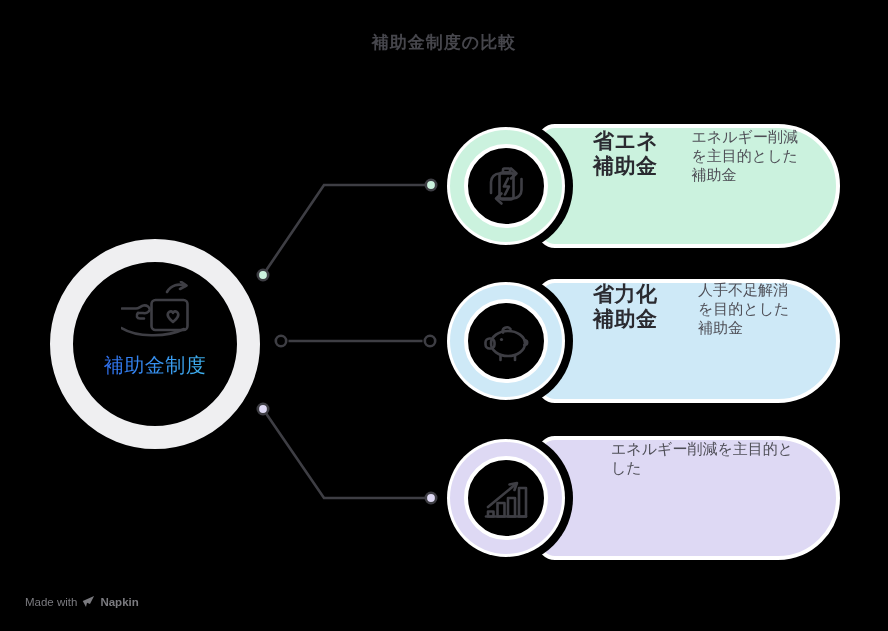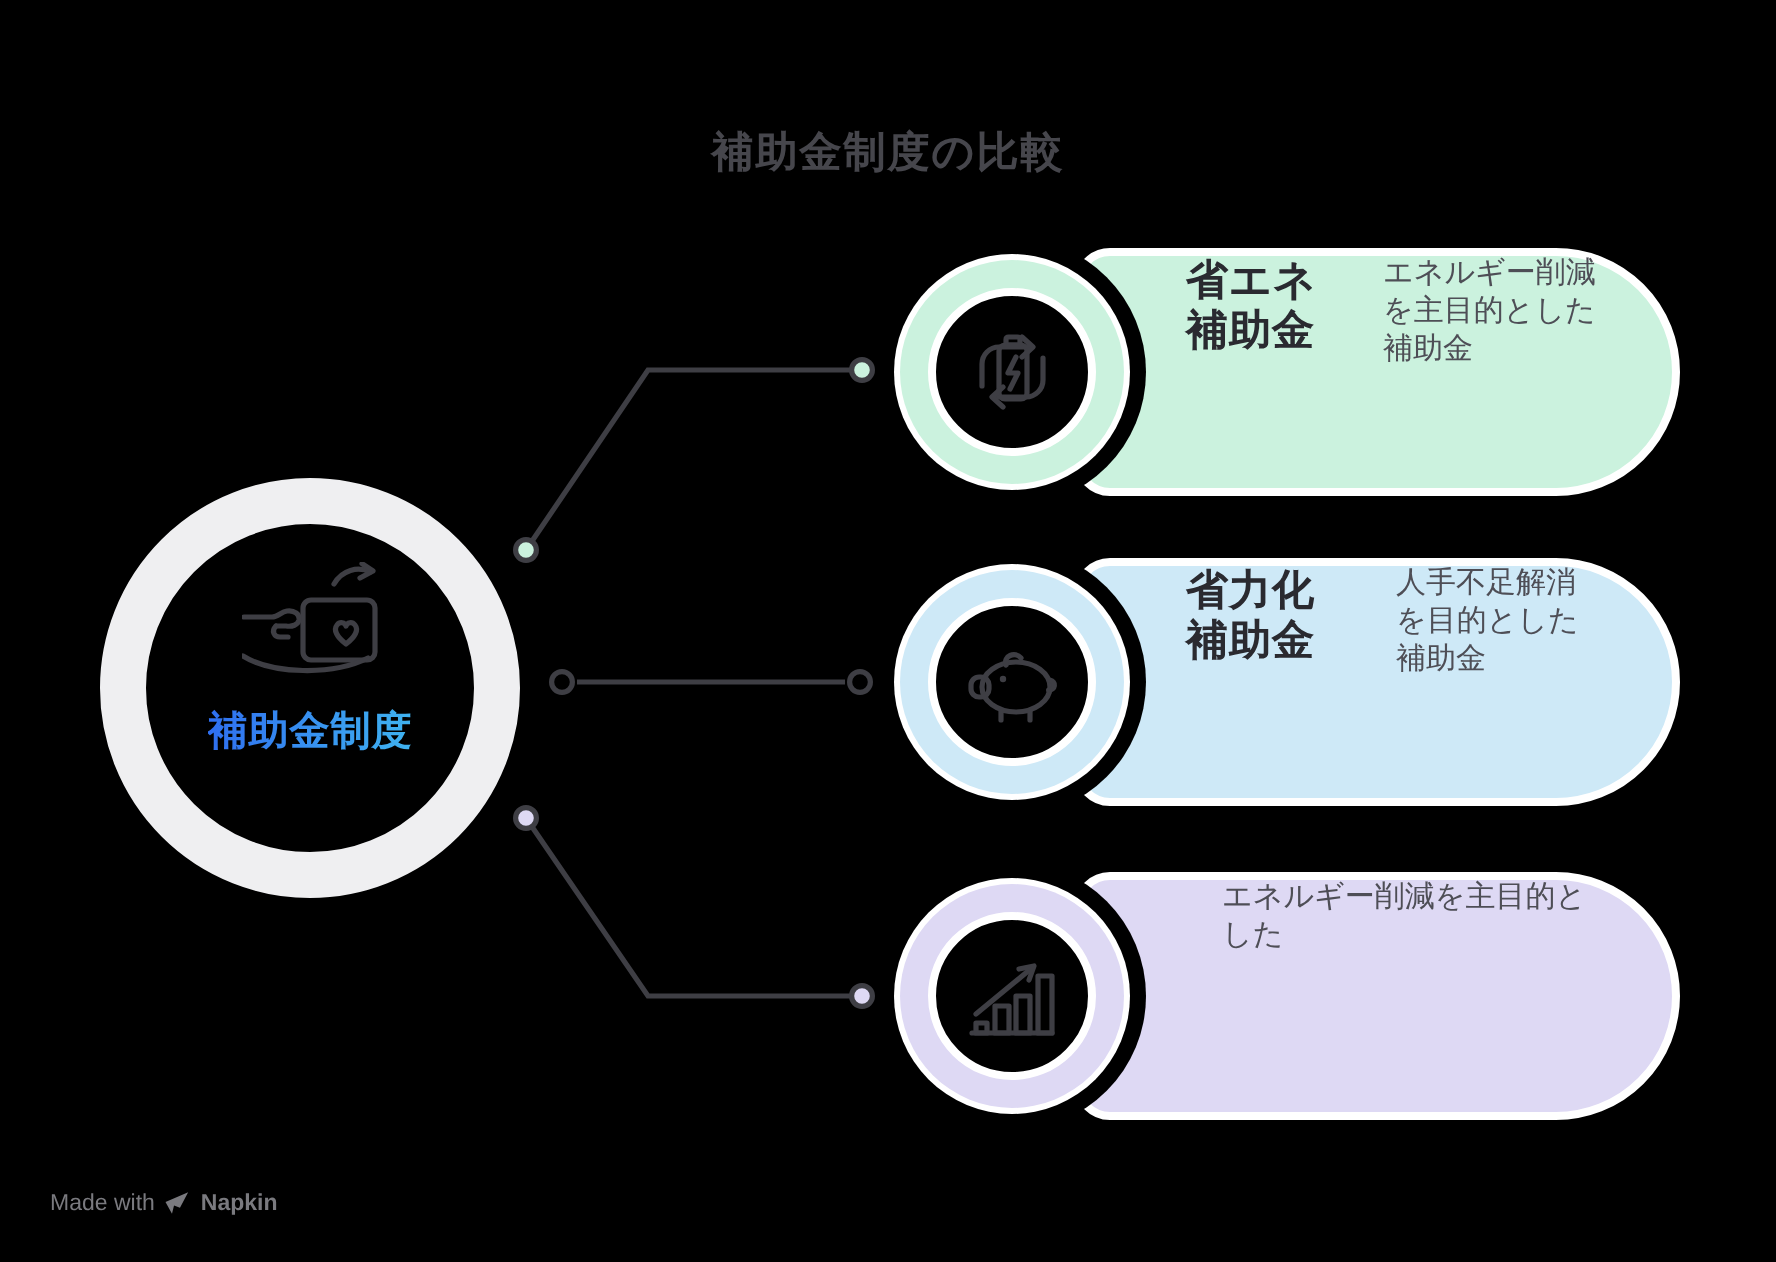"補助金制度の比較" .main-title { font-size: 21px -> 17px; top: 62px -> 31px }
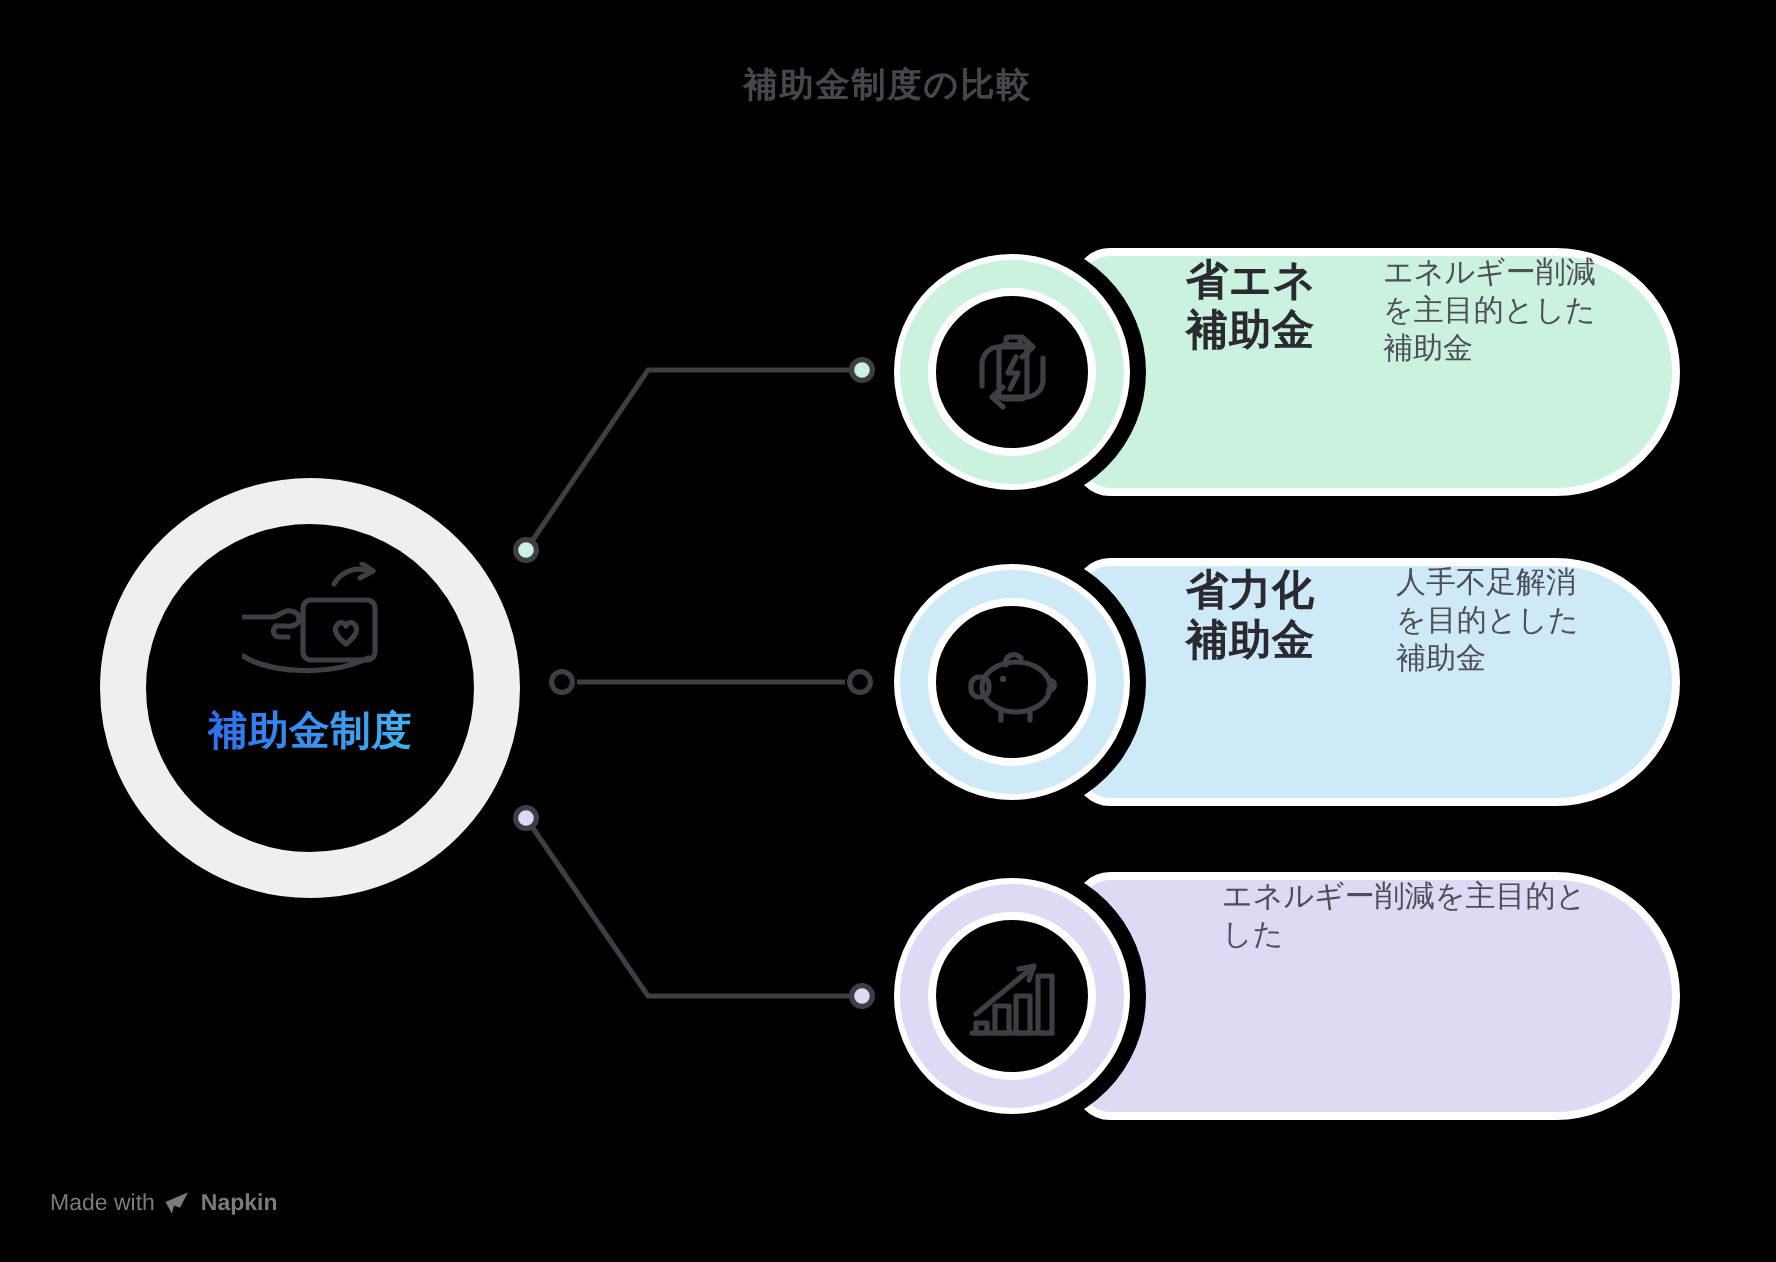"省力化補助金" .bg1 { font-family: none -> Liberation Mono, monospace }
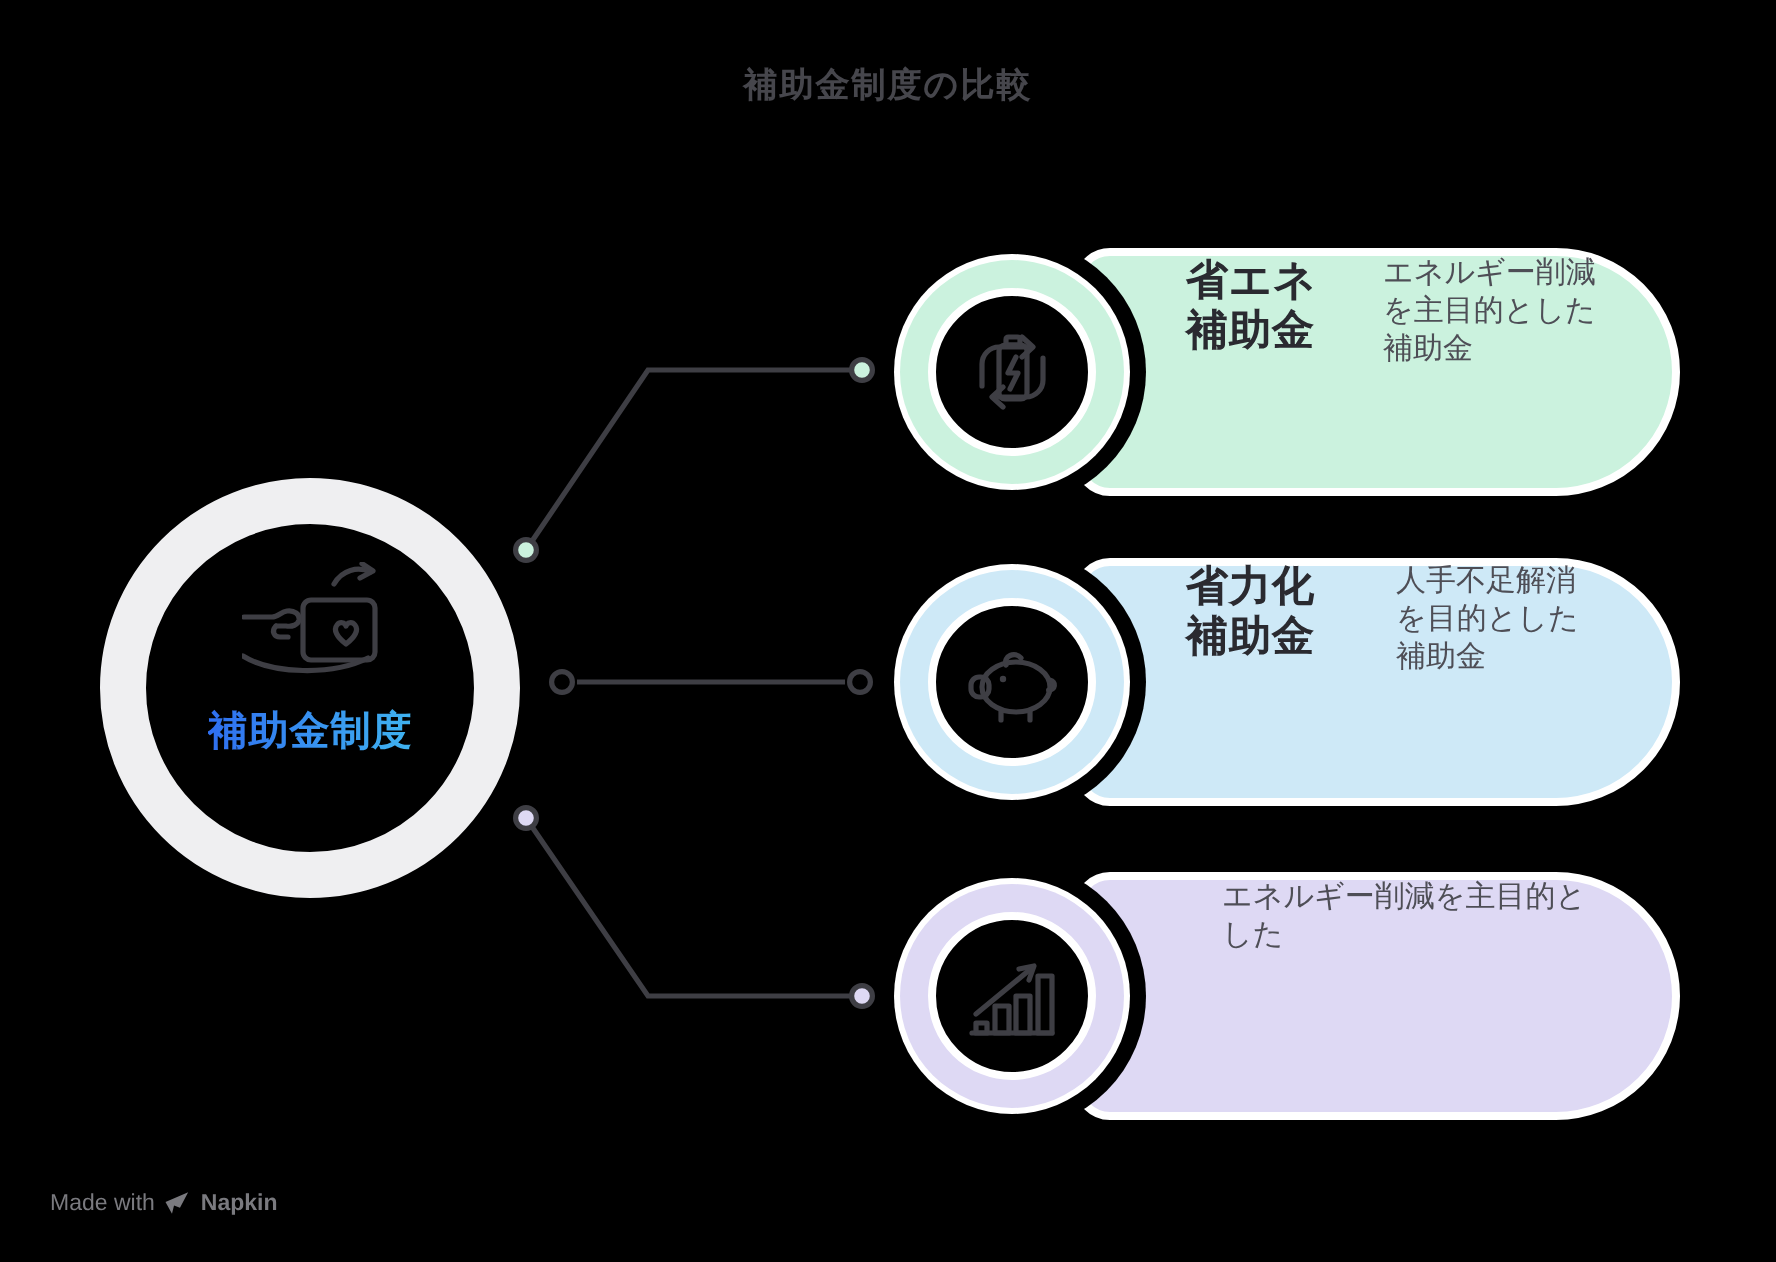"補助金制度" .center-label { font-weight: 700 -> 400 }
